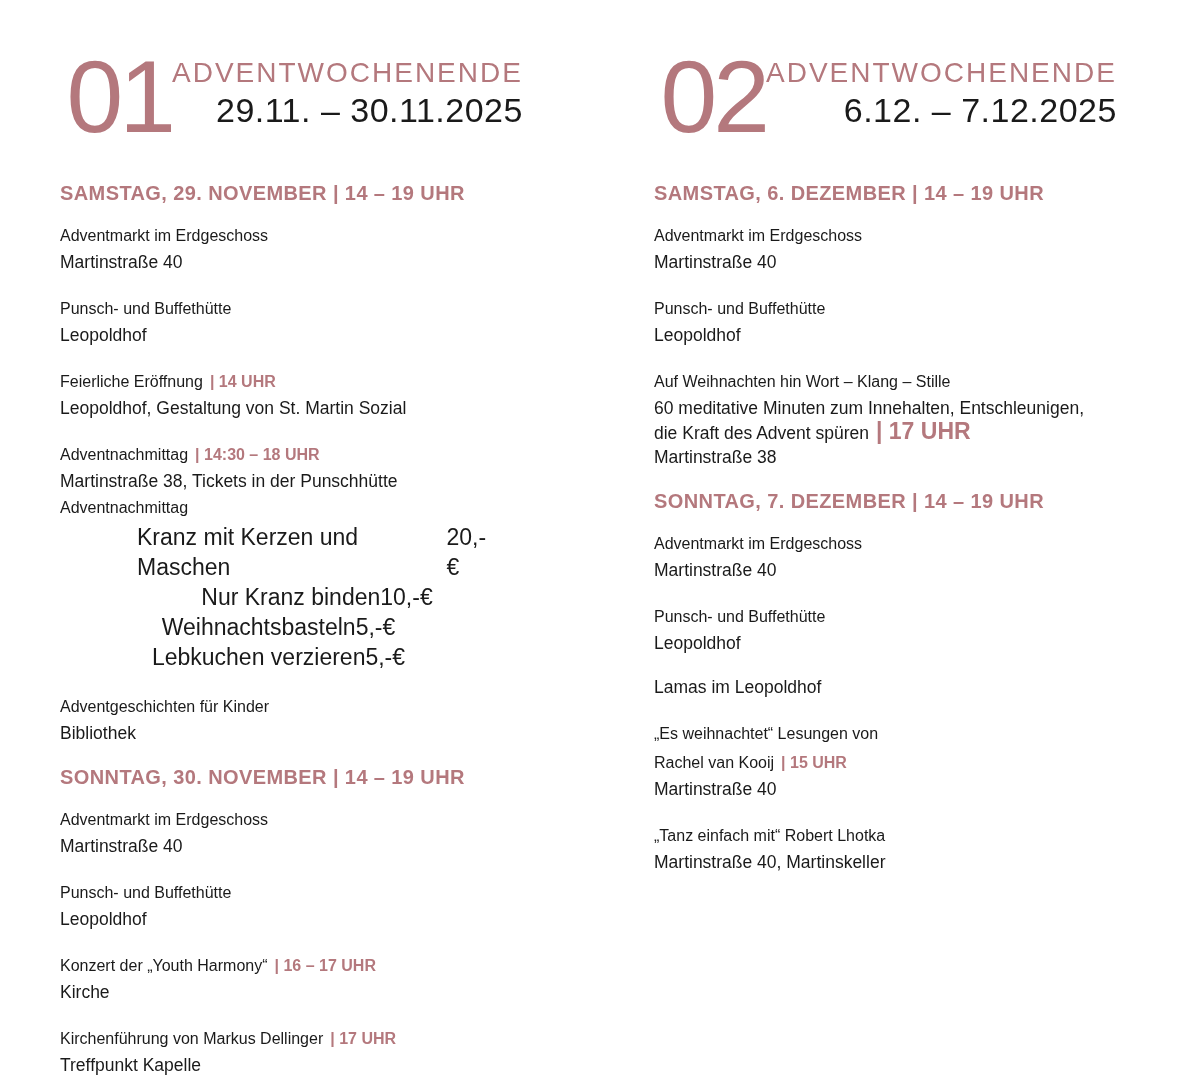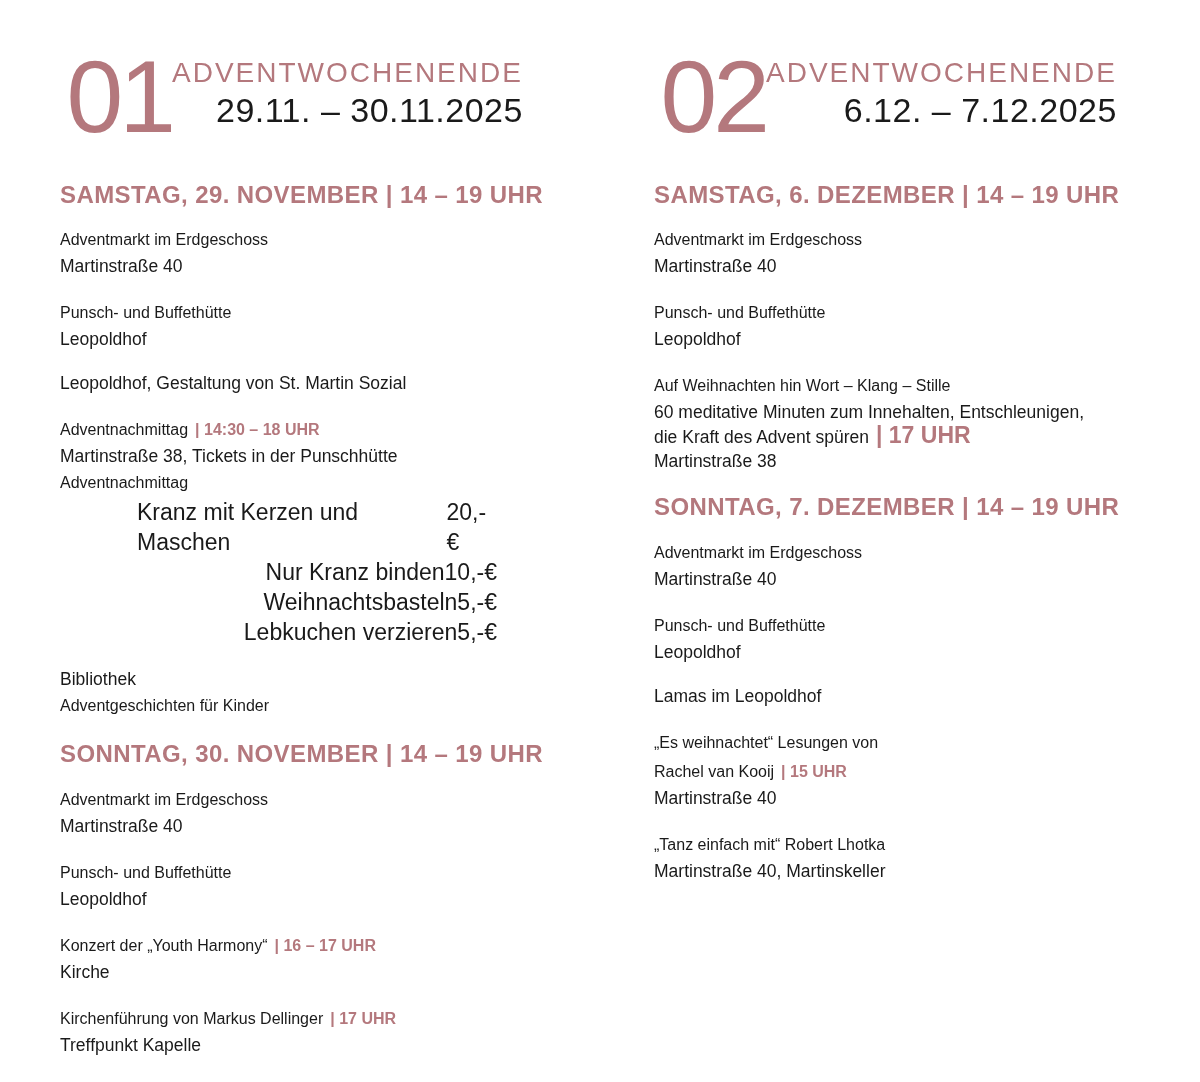"SAMSTAG, 29. NOVEMBER | 14" .sec-header { font-size: 24px -> 20px }
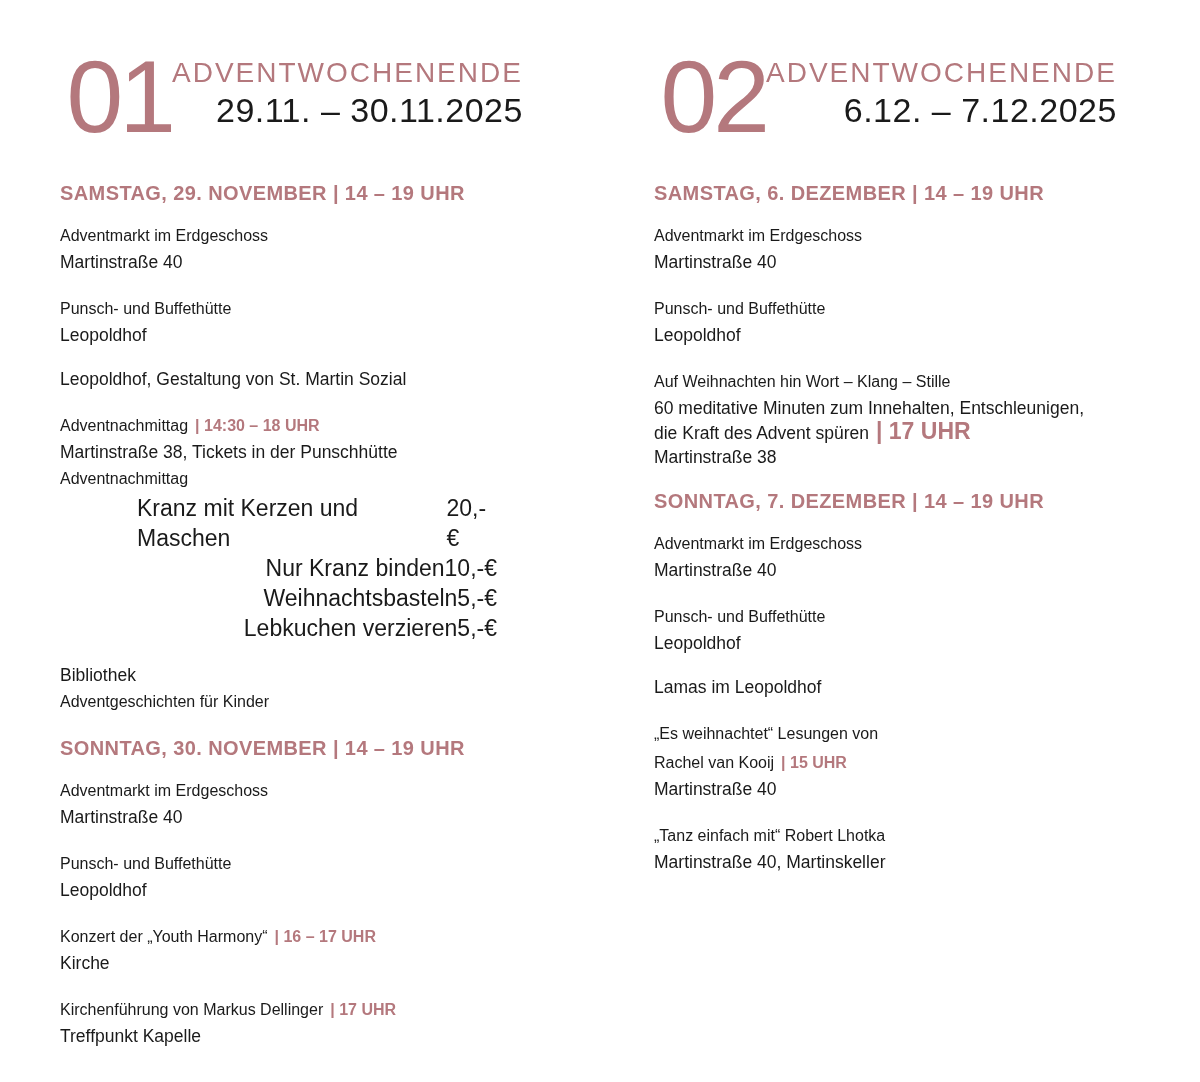"Feierliche Eröffnung | 14 UHR" div.line { html: none -> <div><span>Feierliche Eröffnung</span><span>| 14 UHR</span></div> }
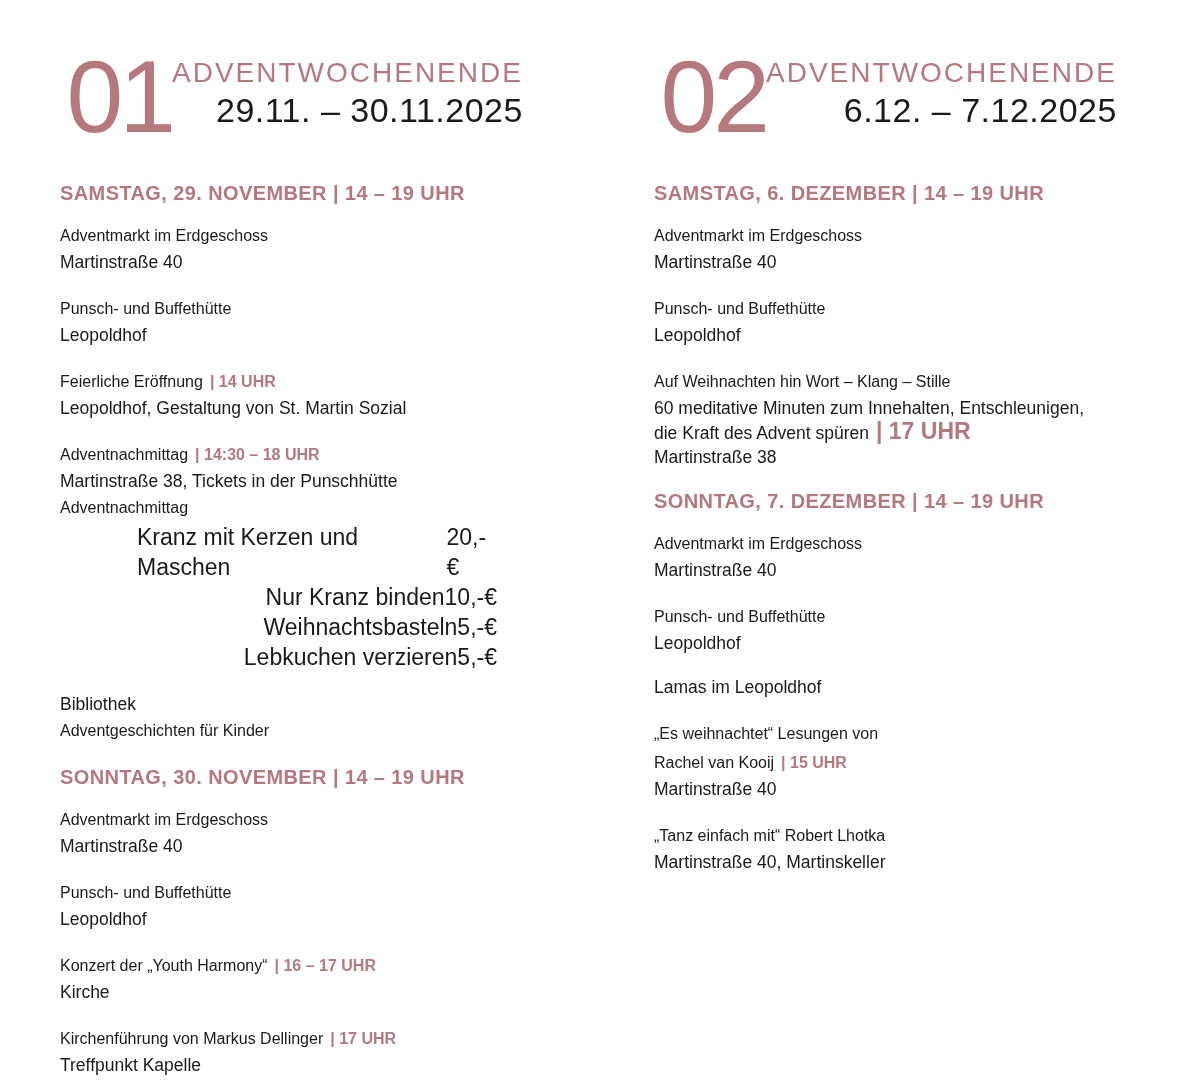"Kranz mit Kerzen und Maschen" .price-row { justify-content: flex-end -> center }
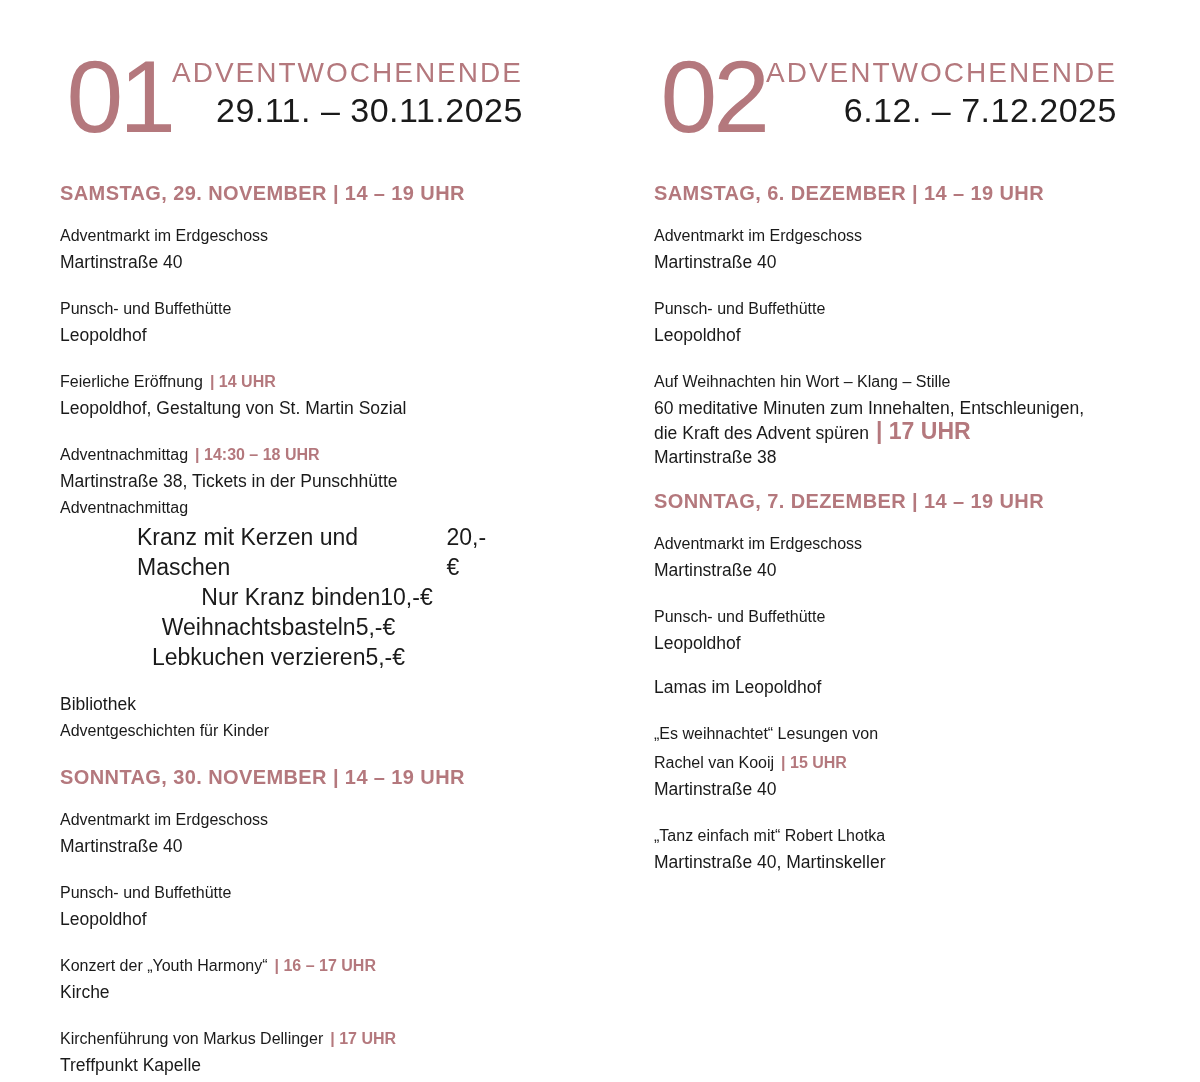"Bibliothek" div.line { order: before "Adventgeschichten für Kinder" -> after "Adventgeschichten für Kinder" }
